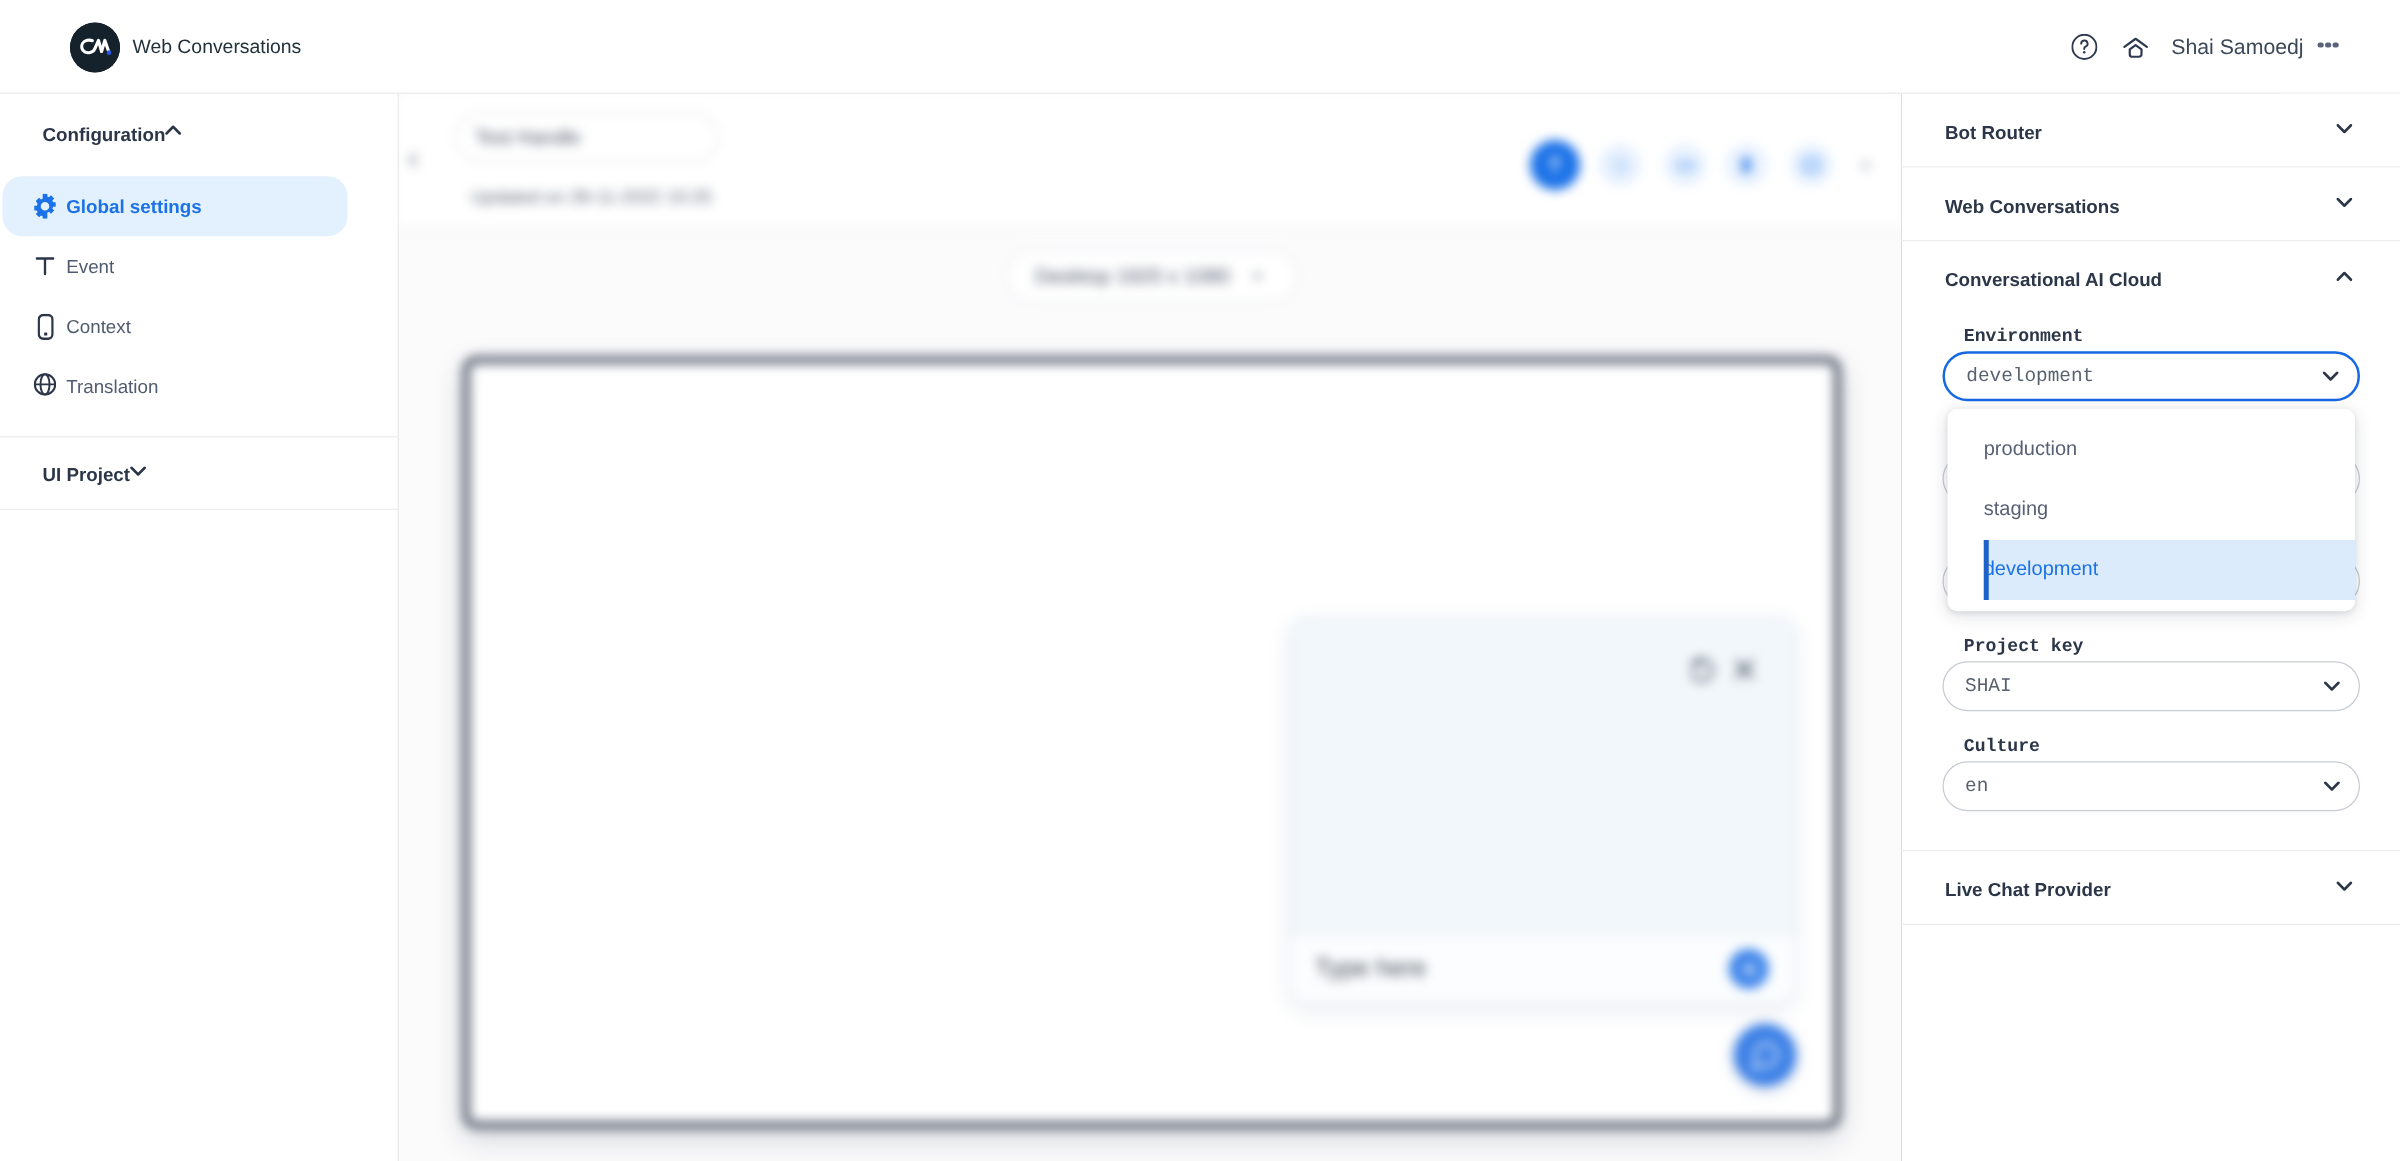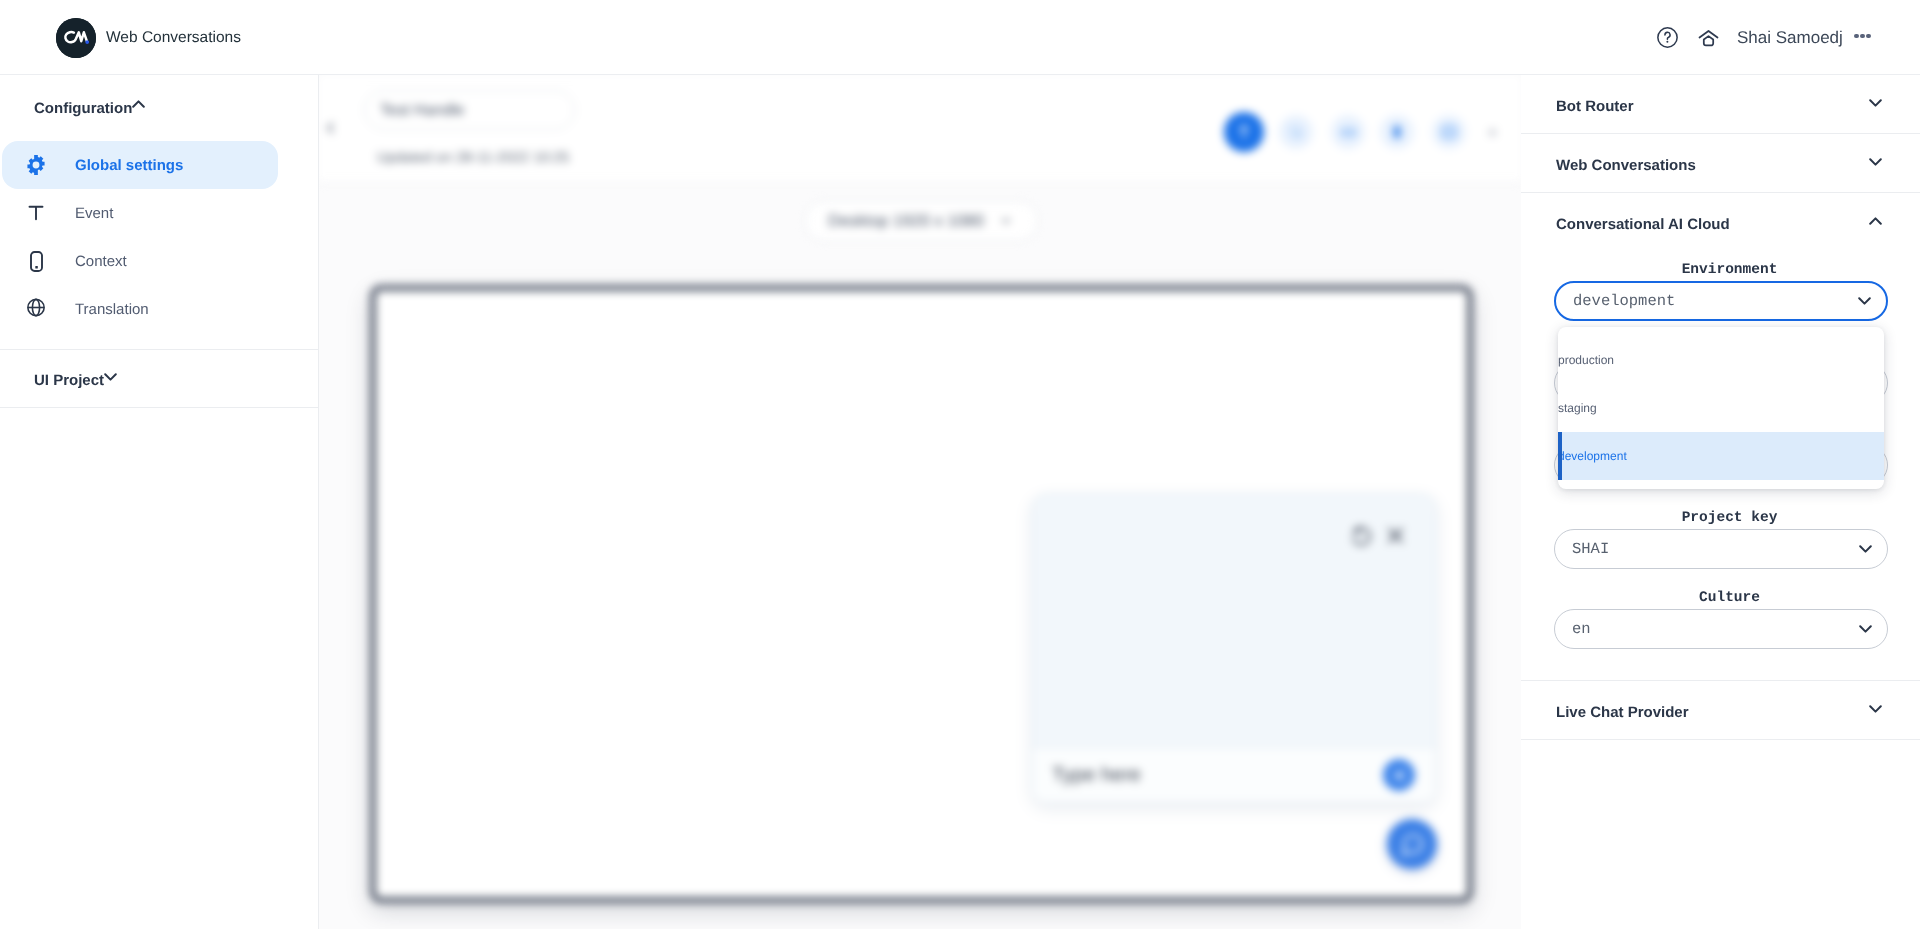"Bot Router" .raccord { text-align: center -> none }
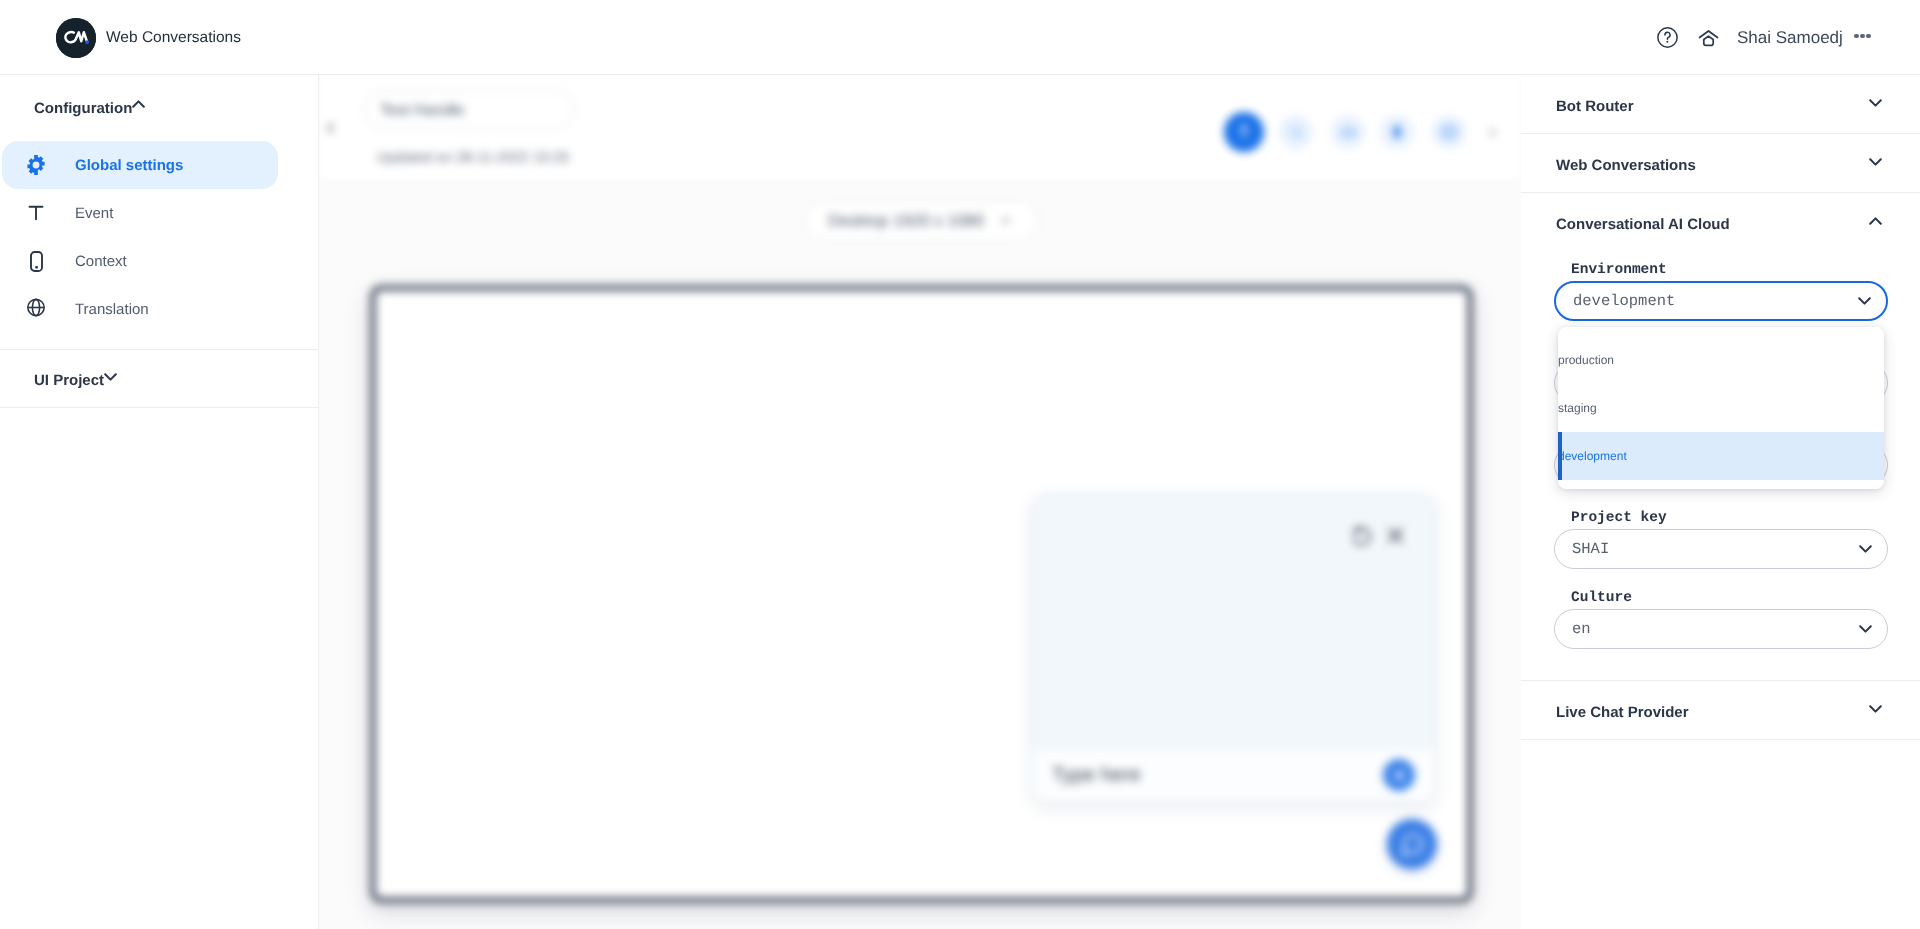"Global settings" .navitem .lb { margin-left: 30px -> 8px }
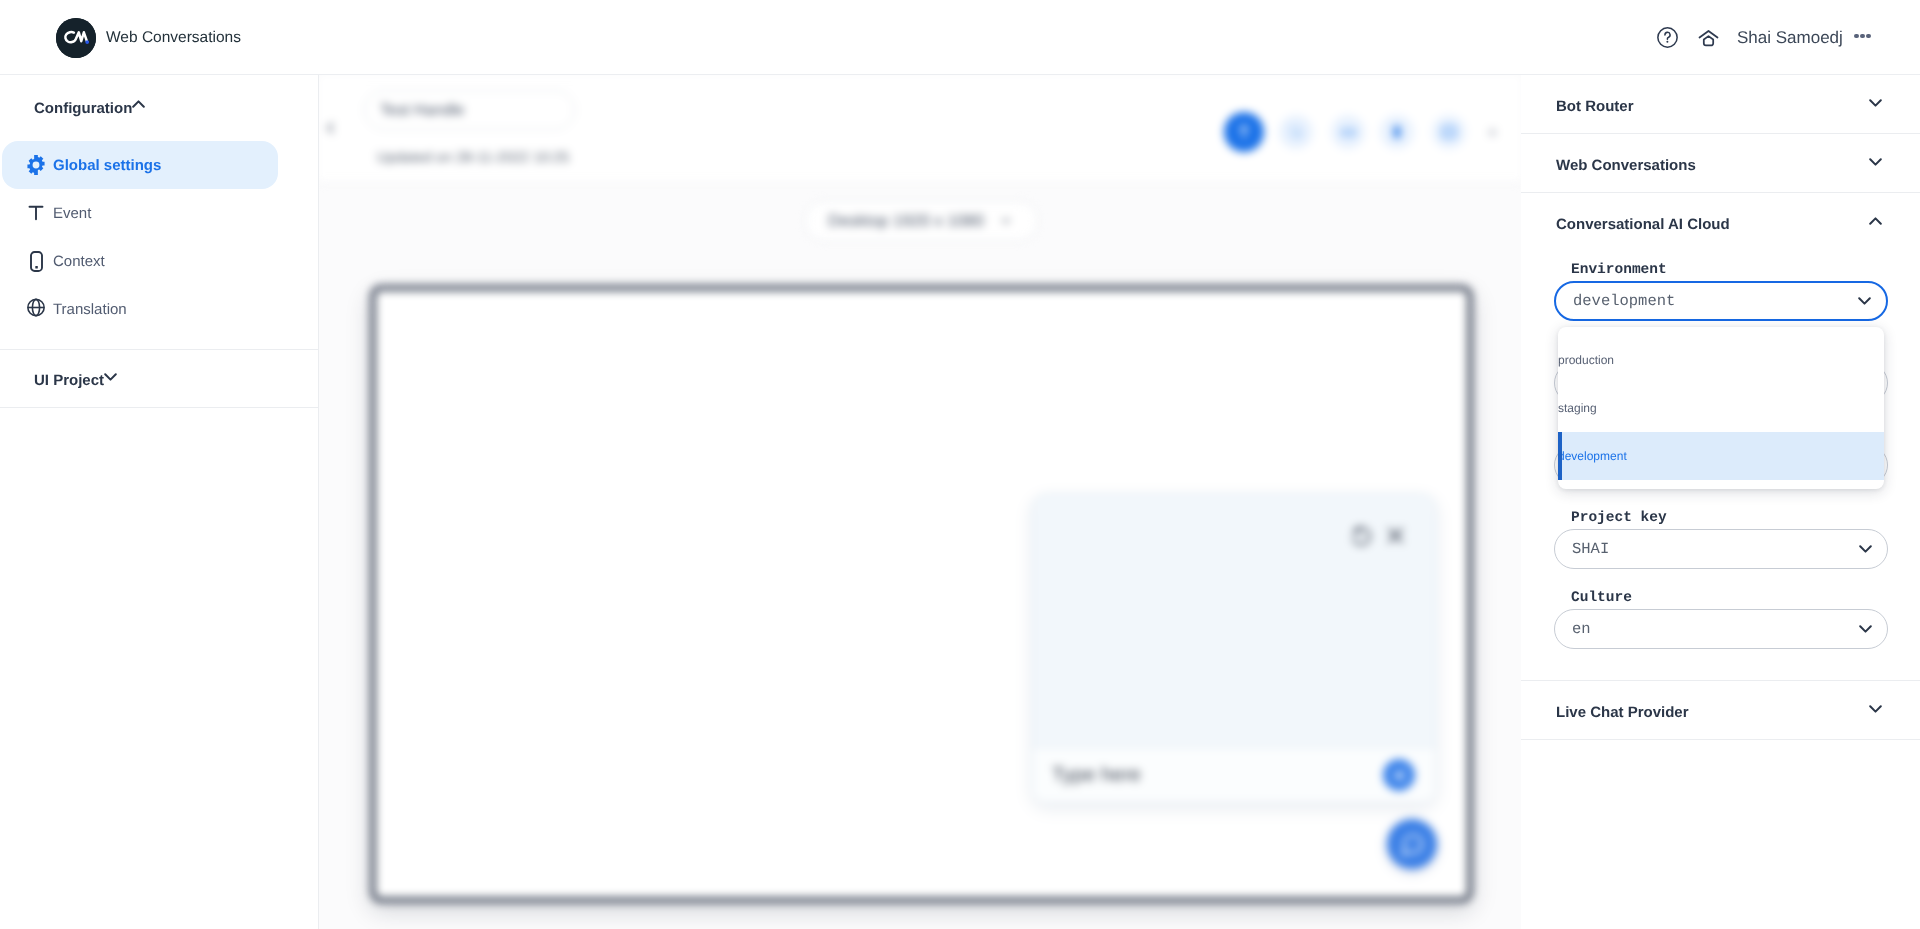"production" .dd-opt { font-size: 12px -> 16px; margin-left: none -> 29px }
